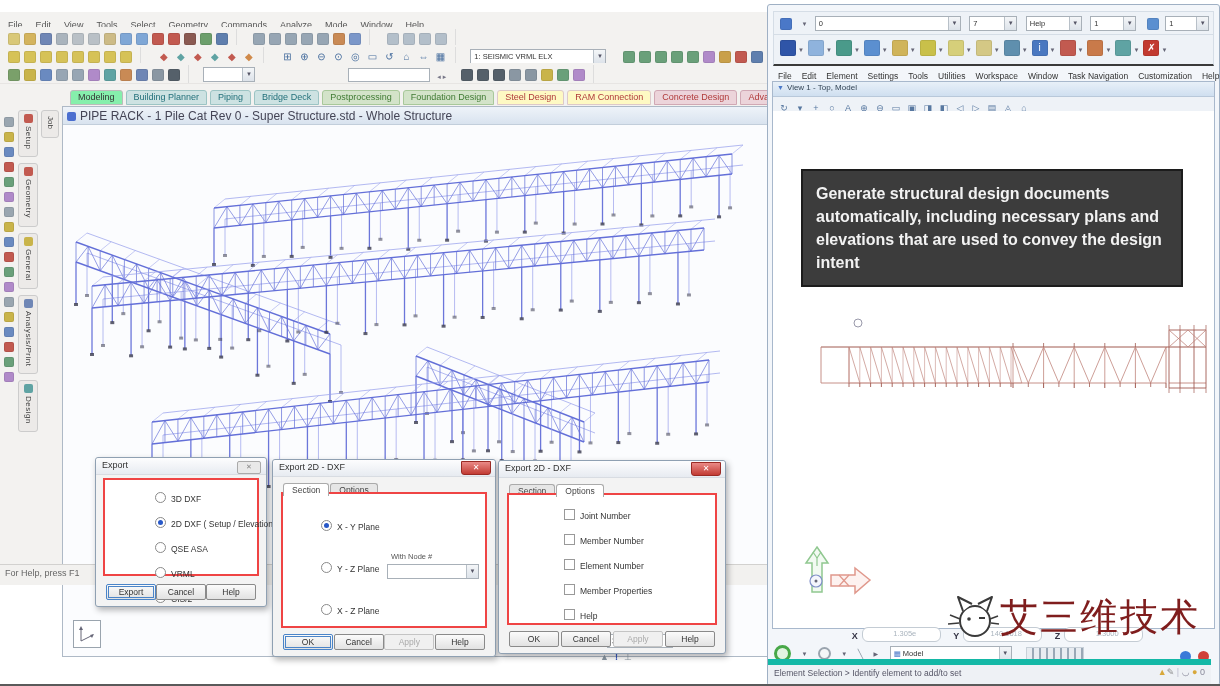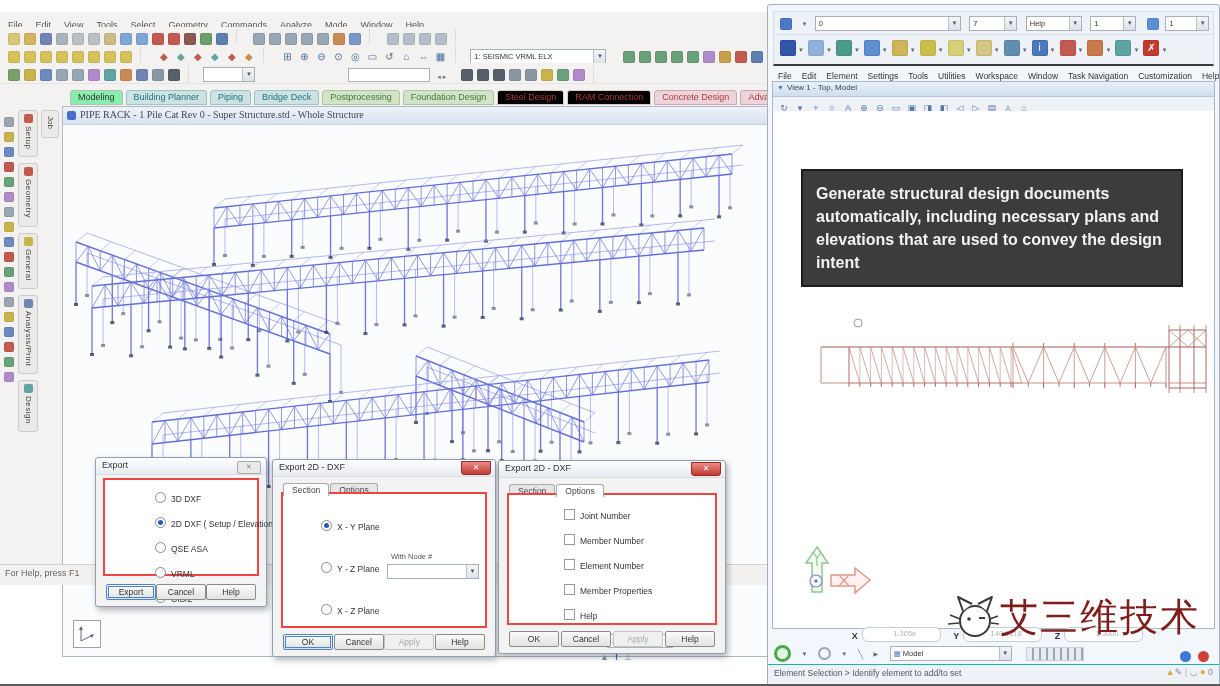"Steel Design" .t-redplain { background: #000000 -> #fef9c3 }
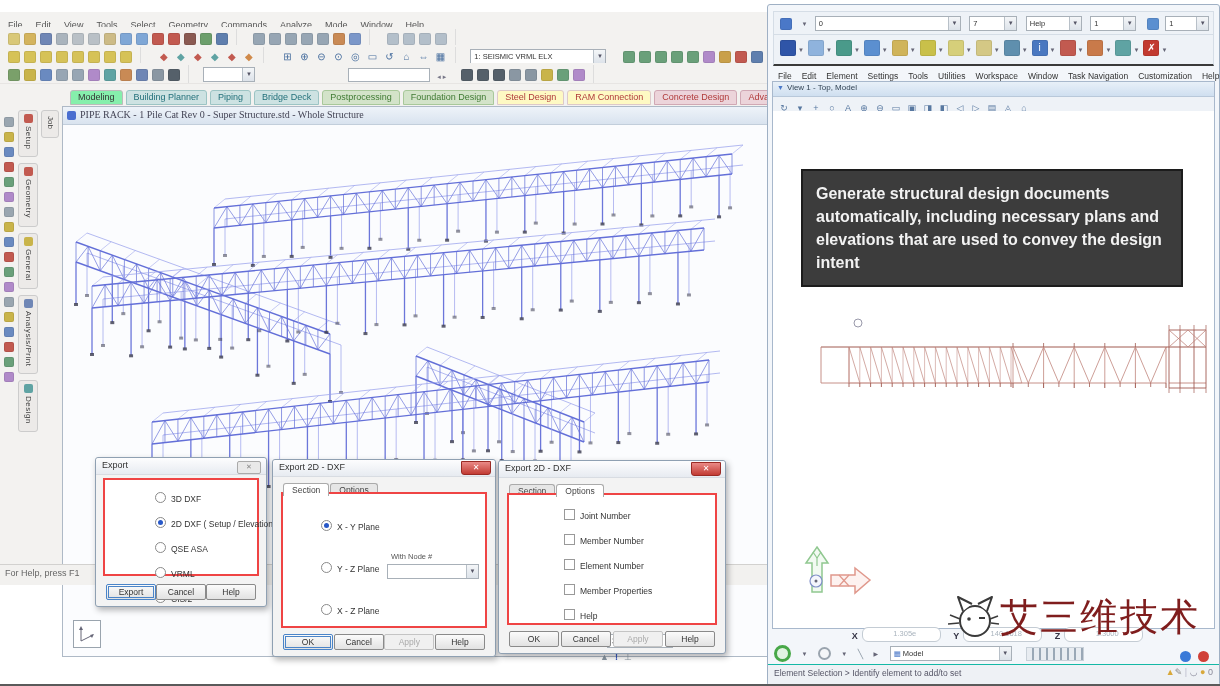"PIPE RACK - 1 Pile" .mtitle { font-family: Liberation Serif, serif -> none; font-size: 10px -> 12px }
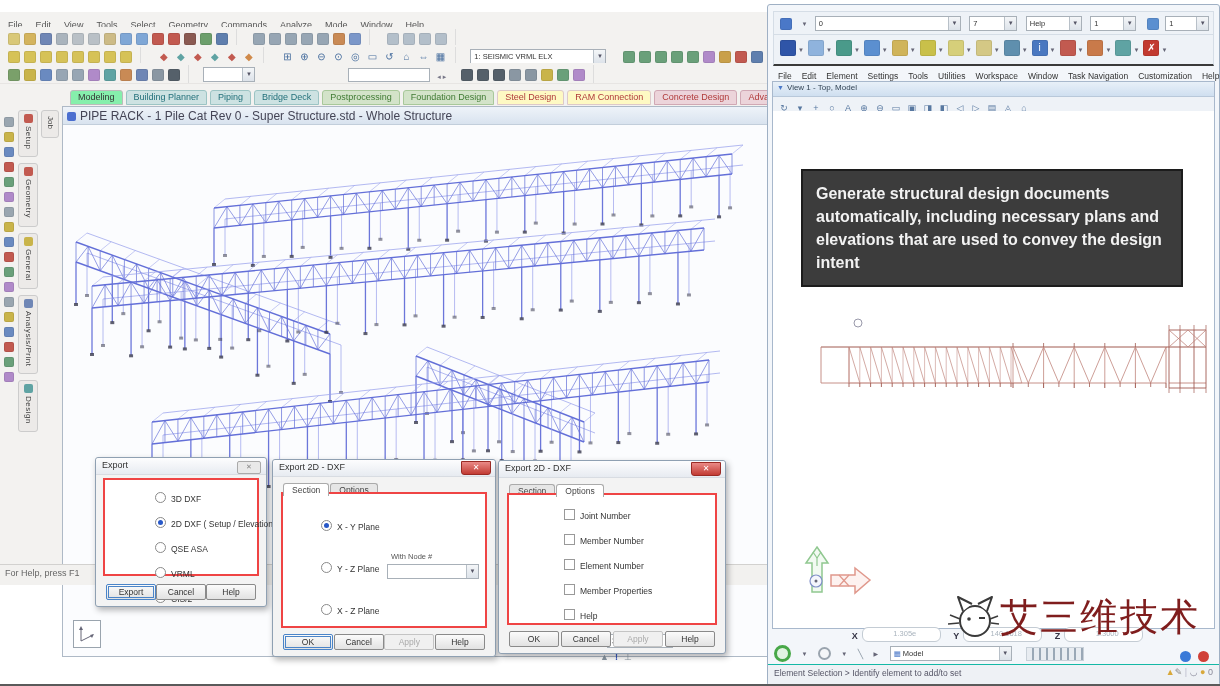"Element Selection > Identify element" .mstatus { border-top: 1px solid #14b8a6 -> 6px solid #14b8a6; right: 0 -> 8px }
